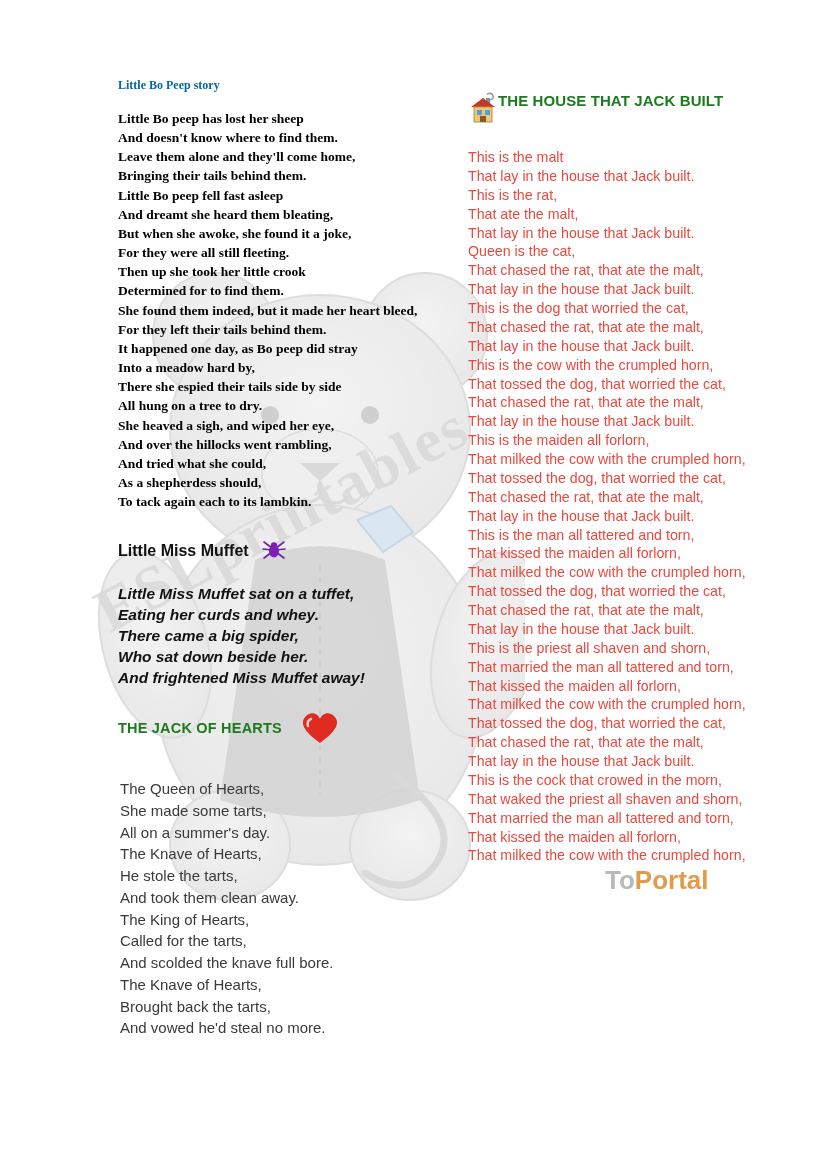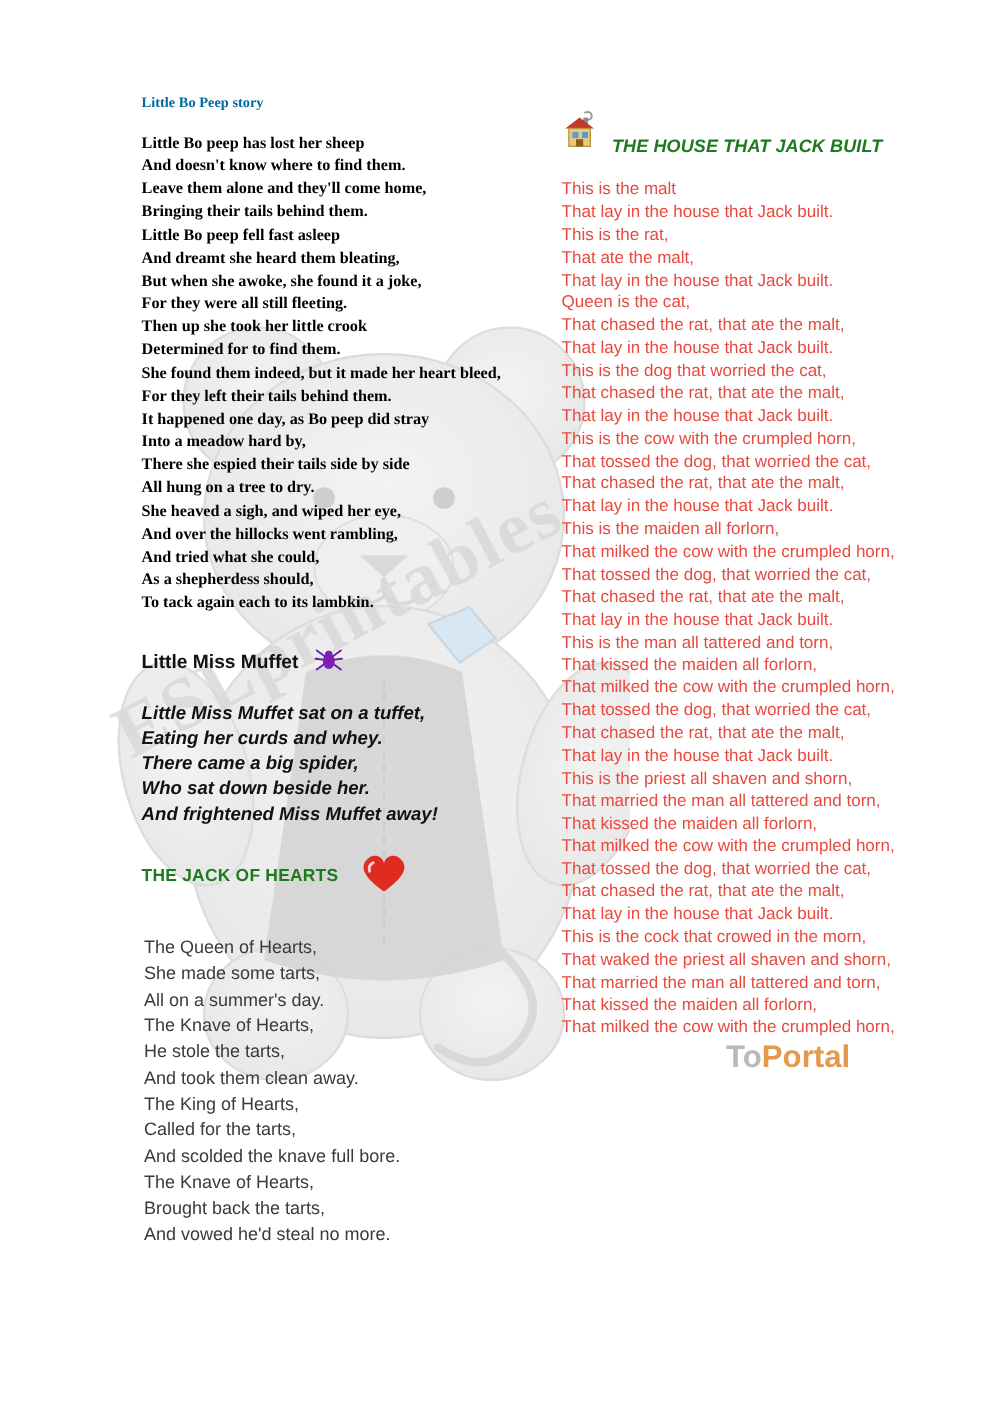"THE HOUSE THAT JACK BUILT" .jack-head { align-items: flex-end -> flex-start; font-style: italic -> none; gap: 12px -> 0 }
